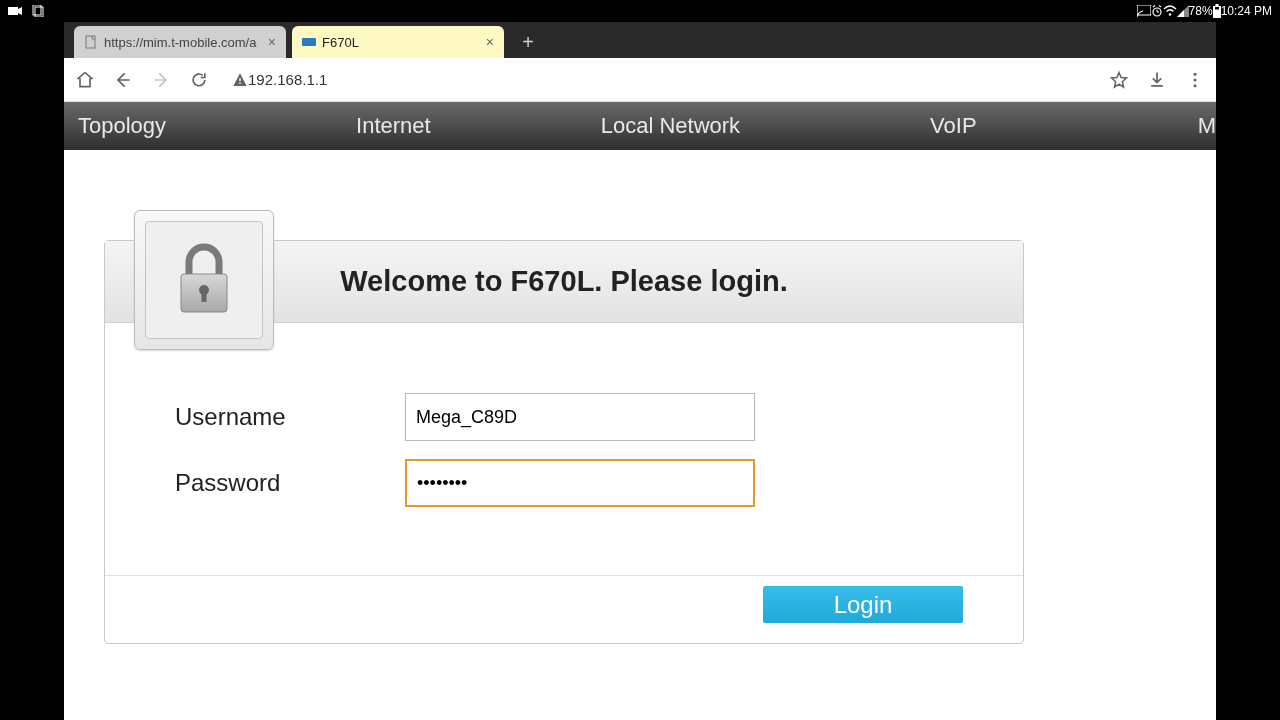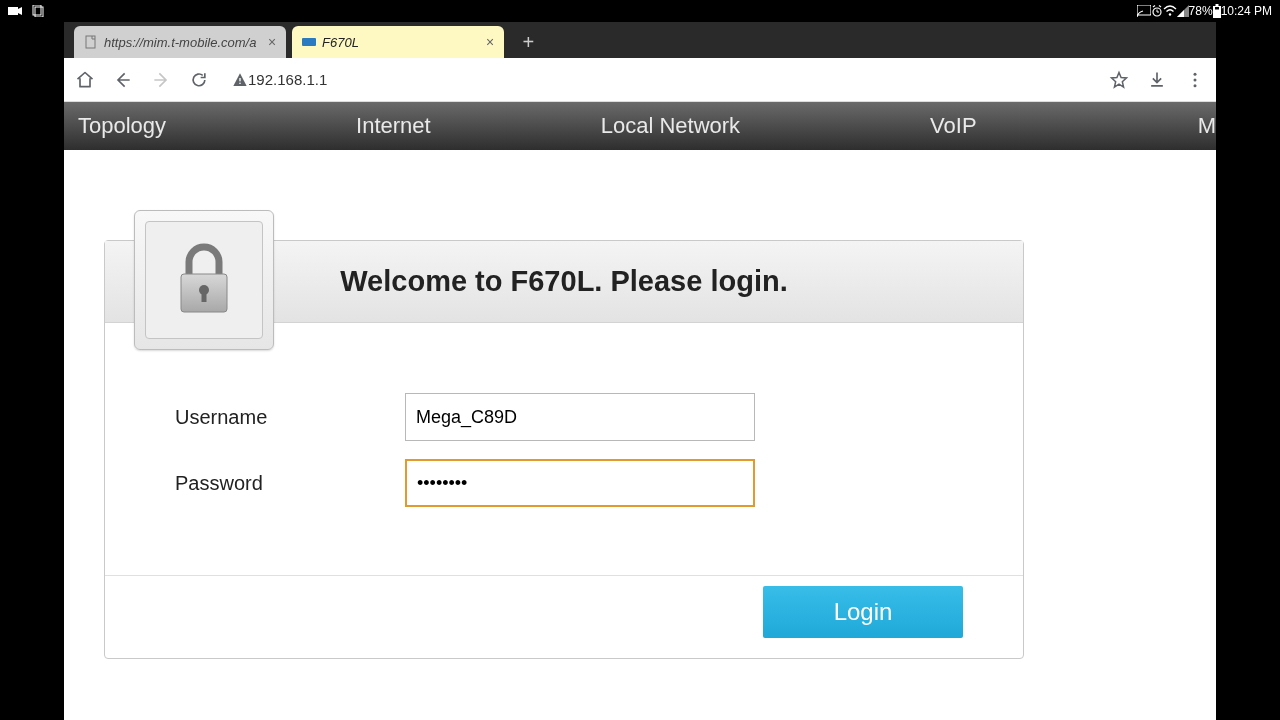"https://mim.t-mobile.com/a" .tab-strip { font-style: italic -> none }
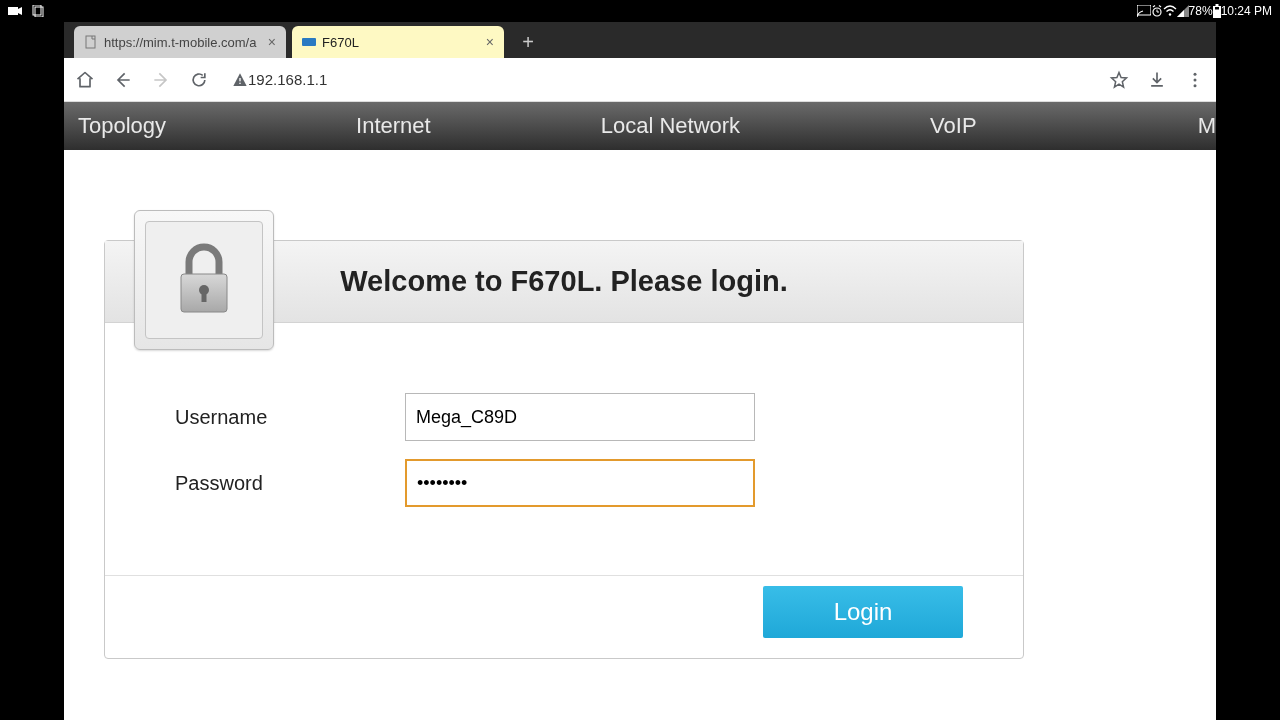"Username" .form-row label { font-size: 20px -> 24px }
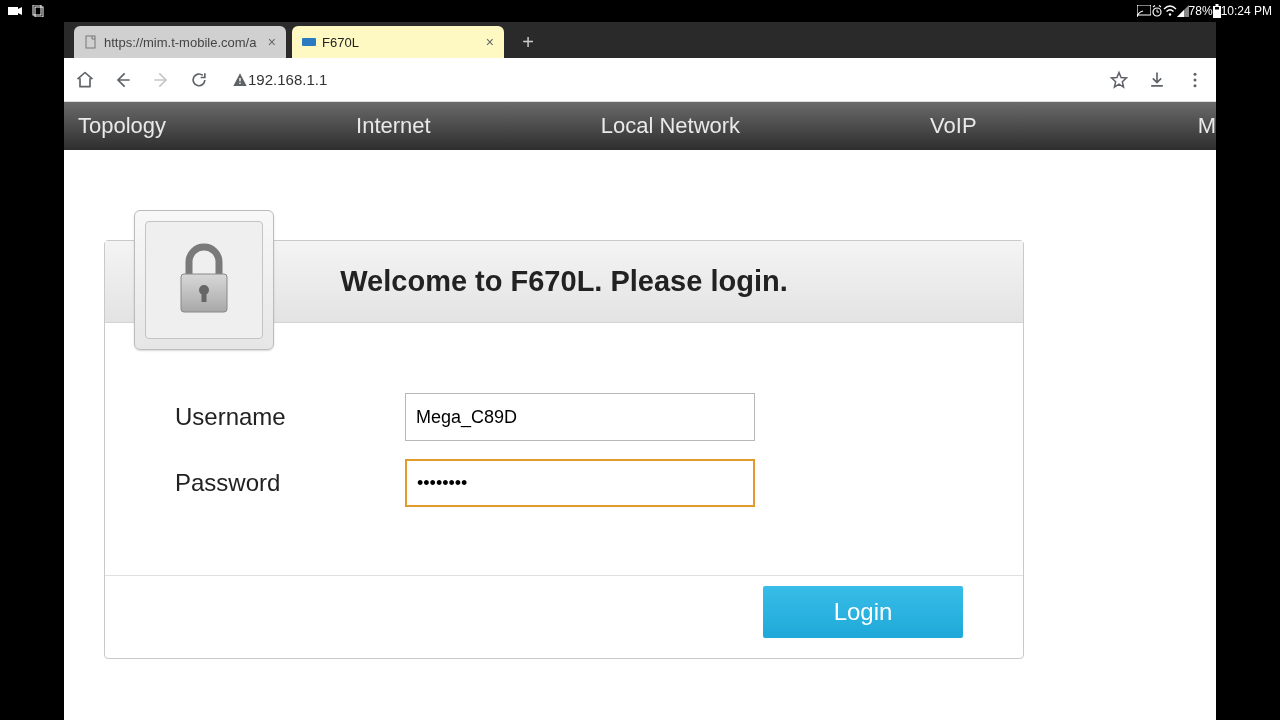"Login" .login-btn { height: 52px -> 37px }
